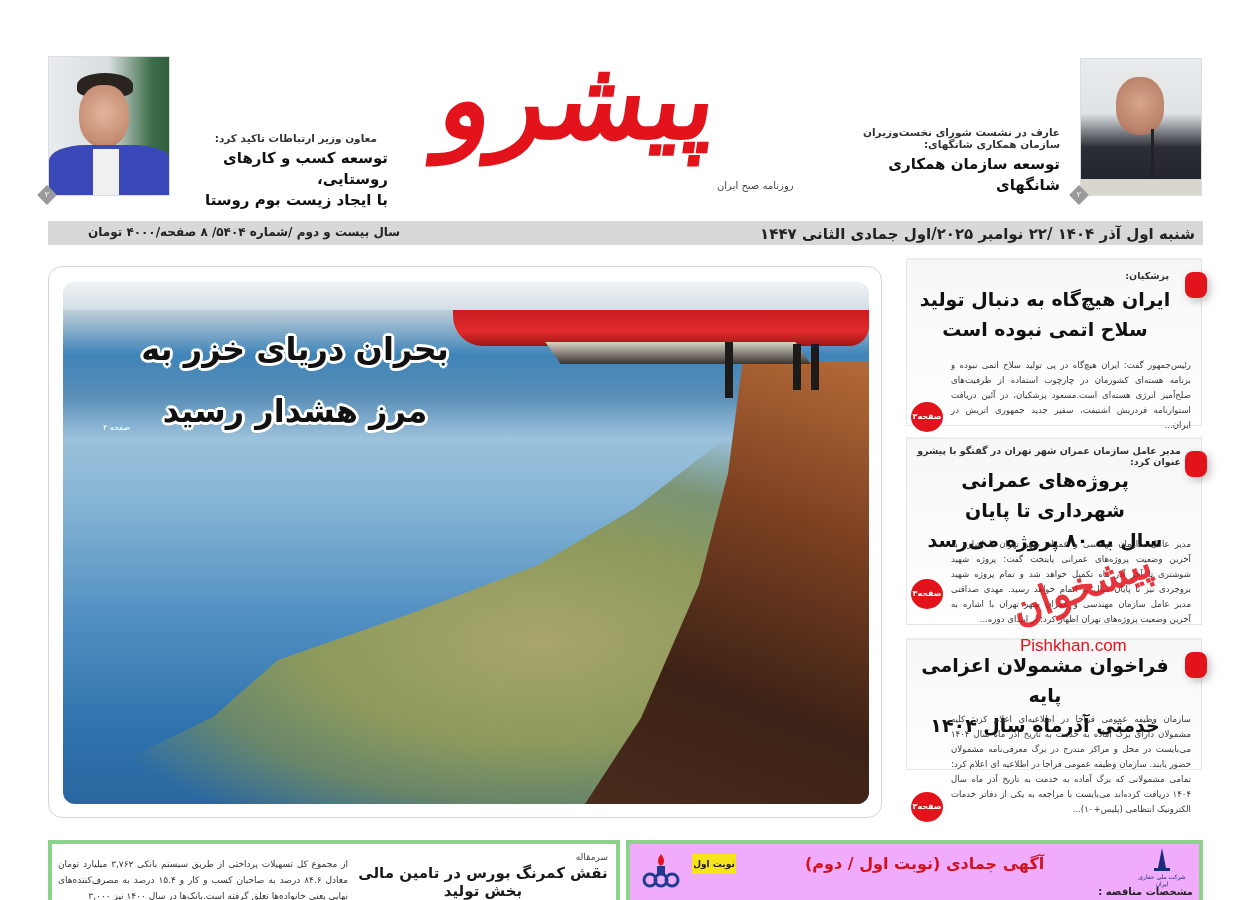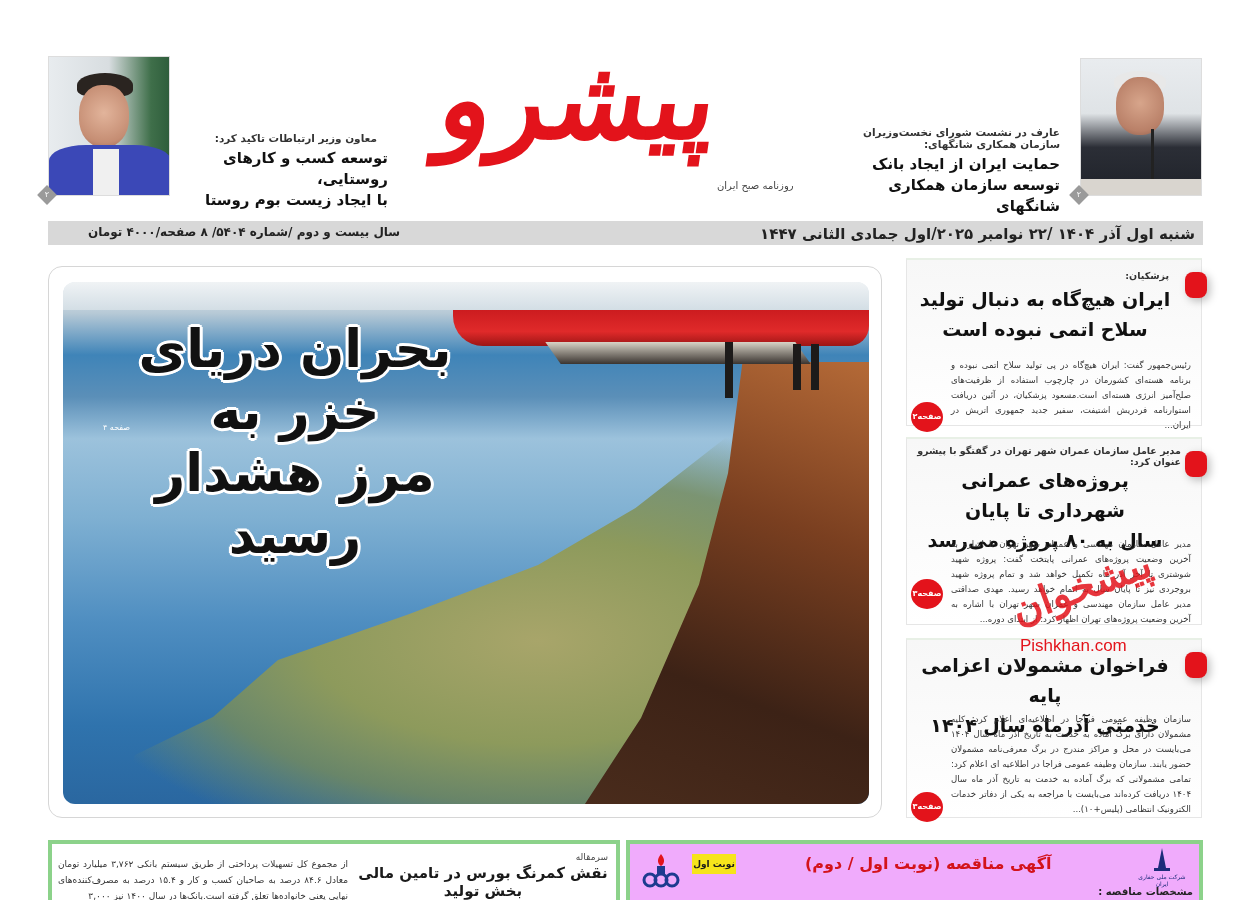"حمایت ایران از ایجاد بانک" div { html: <div>حمایت ایران از ایجاد بانک</div> -> none }
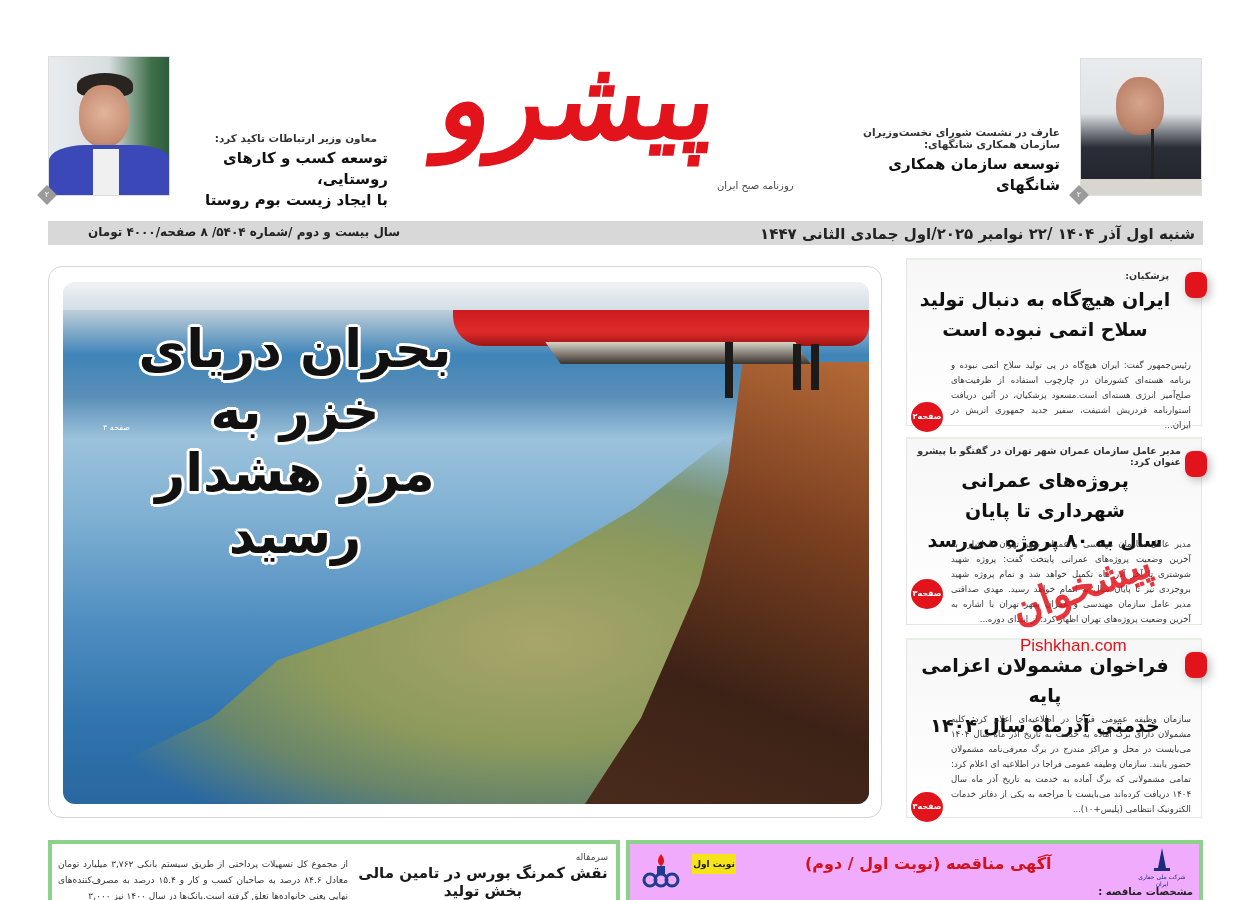"بحران دریای خزر به" .main-headline { font-size: 52px -> 32px }
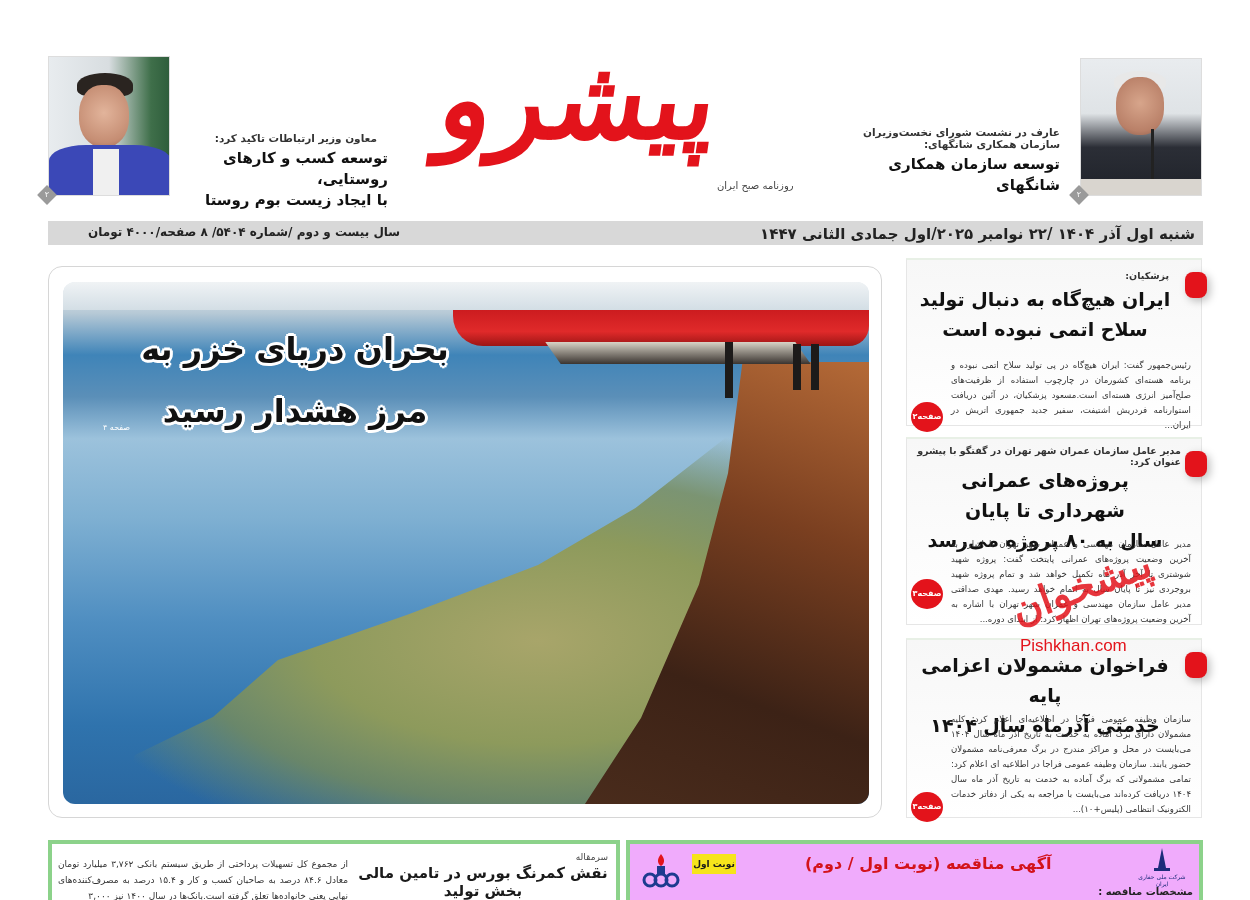"فراخوان مشمولان اعزامی پایه" div.story { height: 180px -> 132px }
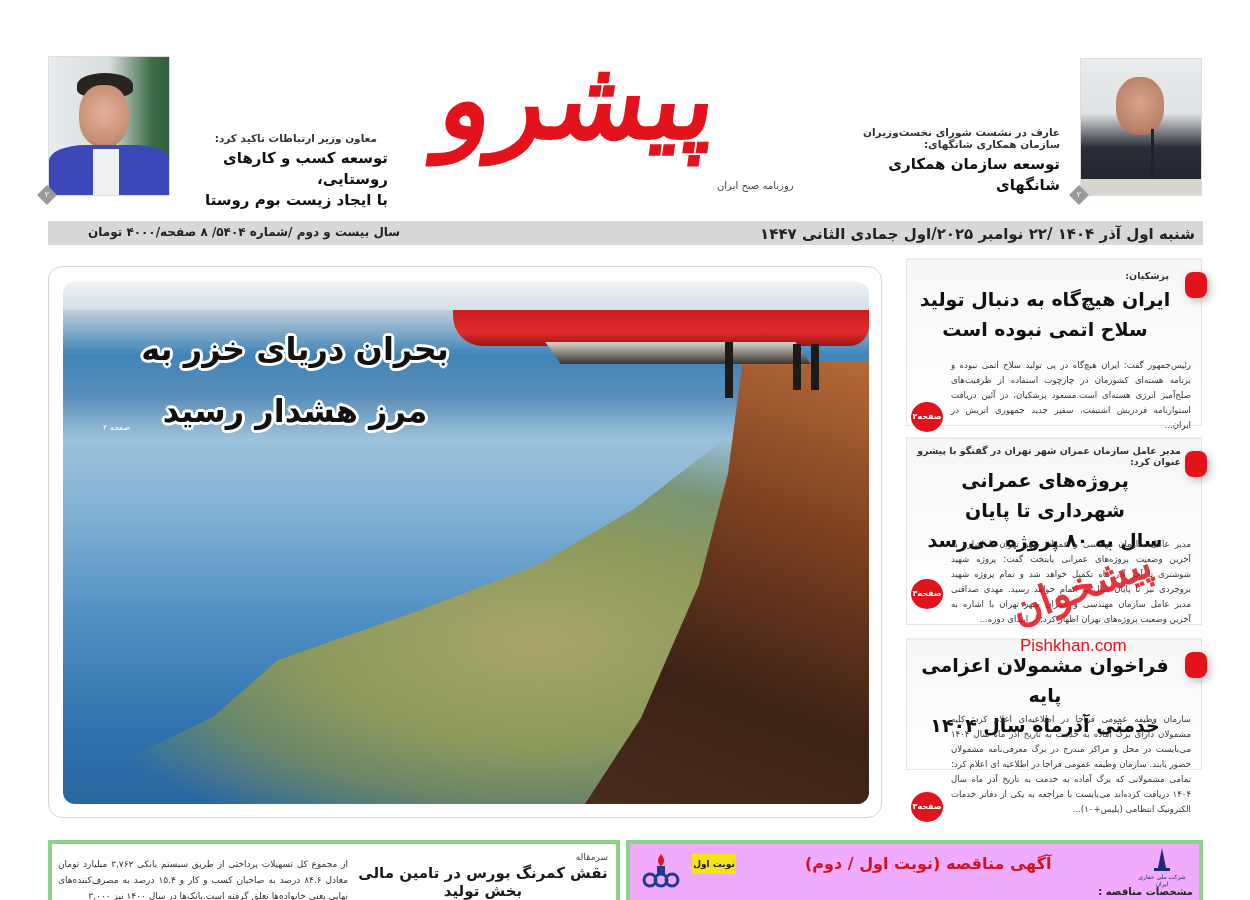"آگهی مناقصه (نوبت اول /" div.ad-title { text: مناقصه -> جمادی }
